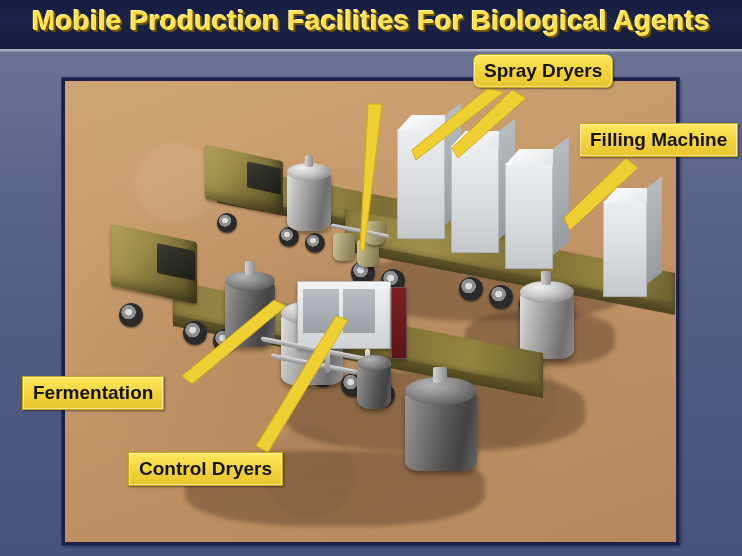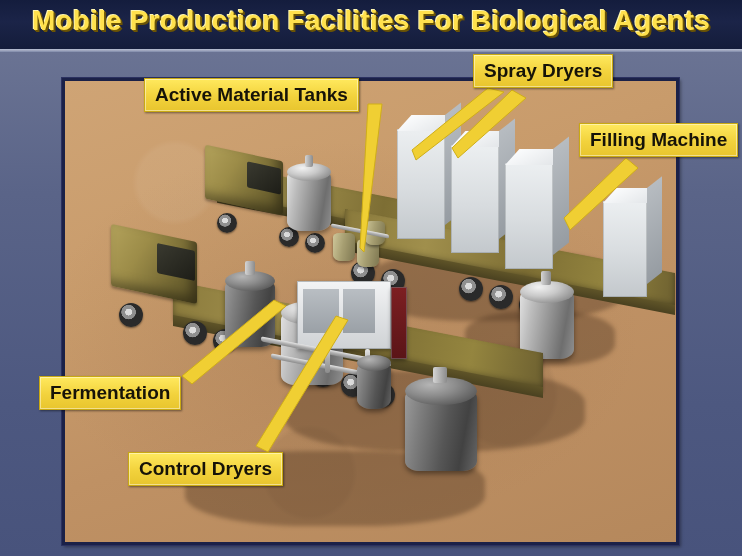"Spray Dryers" div.callout { border-radius: none -> 7px }
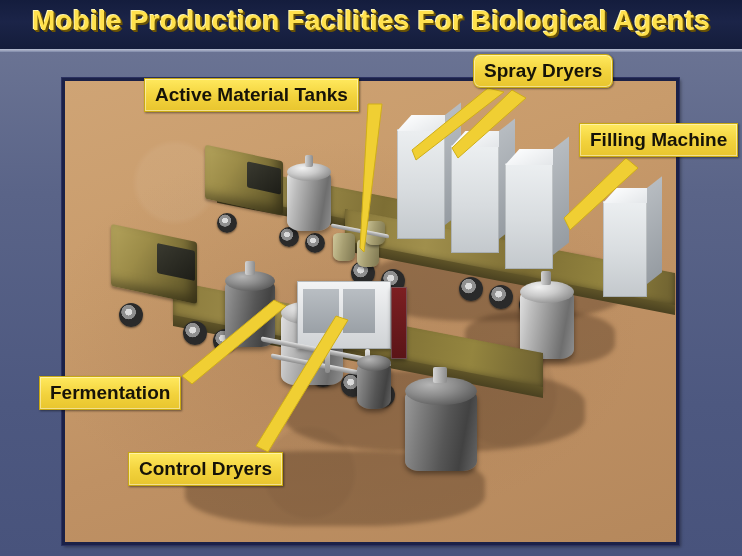"Active Material Tanks" div.callout { html: <div> <span>Active Material Tanks</span> </div> -> none }
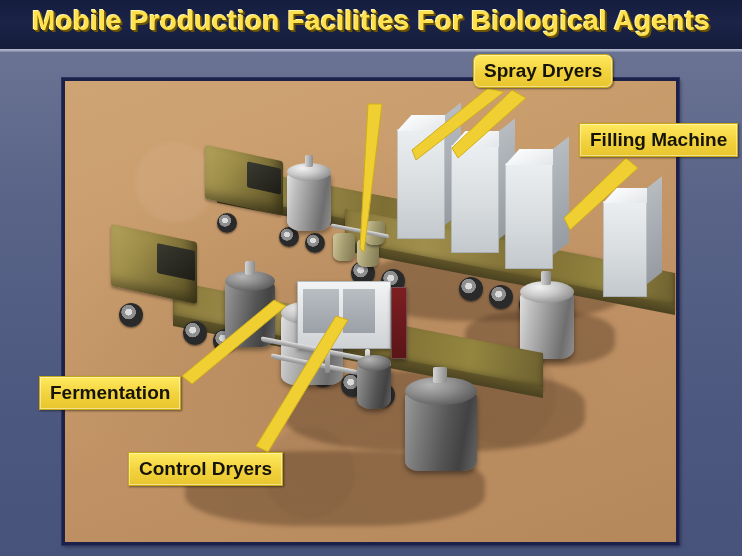"Fermentation" div.callout { left: 39px -> 22px }
